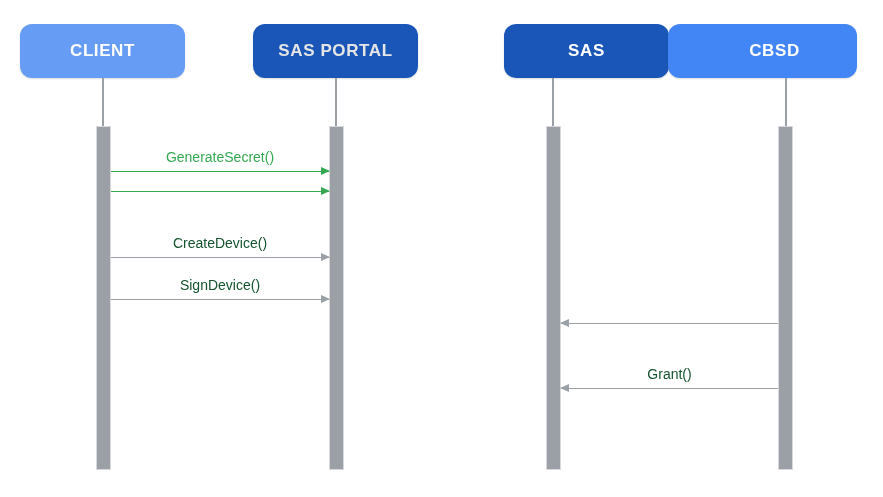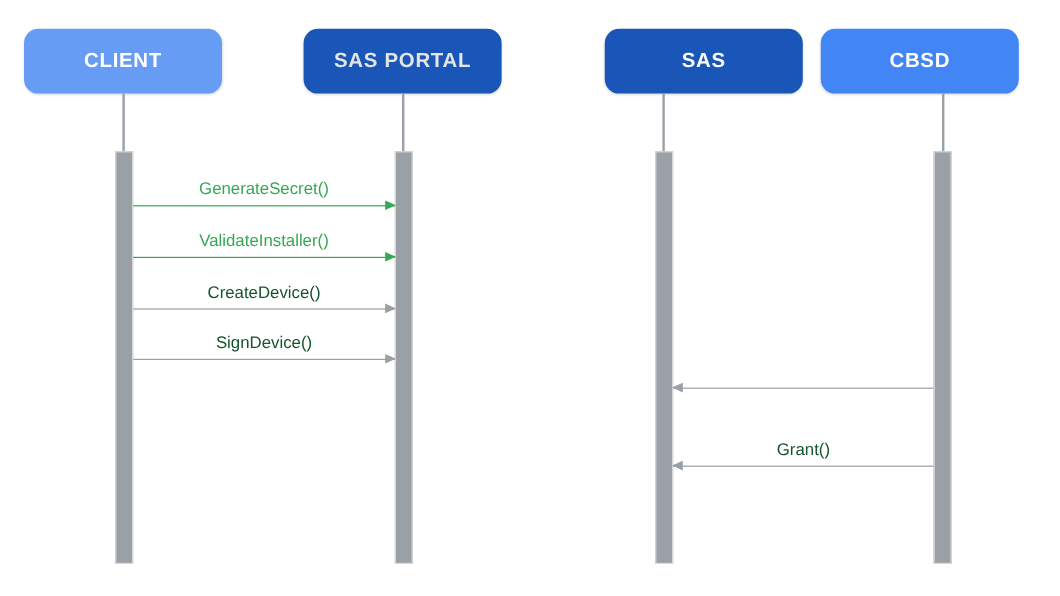"CBSD" div.actor-box { left: 684px -> 668px; padding-left: none -> 24px }
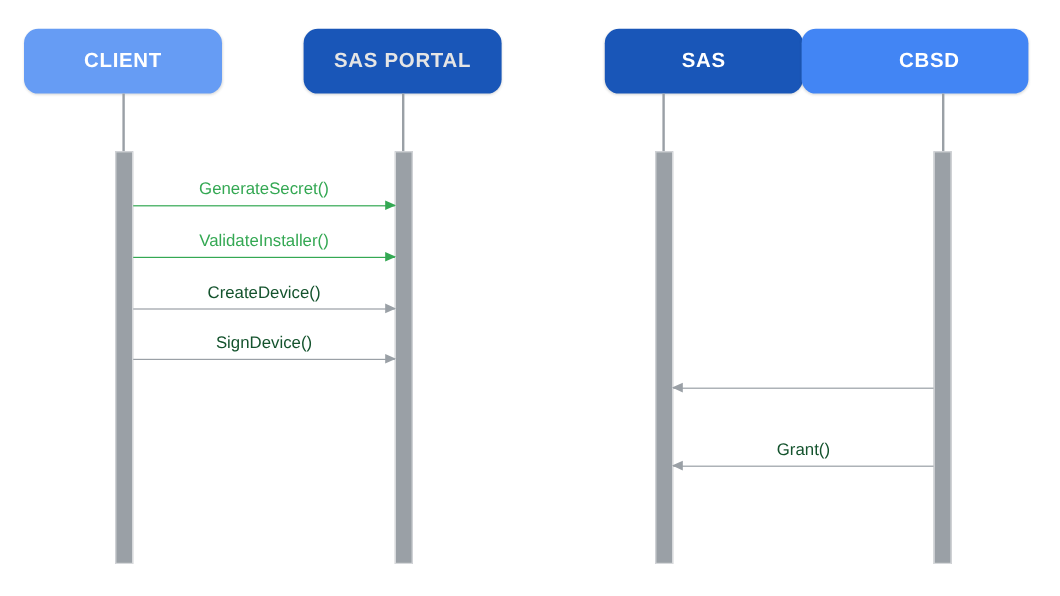"ValidateInstaller()" div.msg-label { html: <div>ValidateInstaller()</div> -> none }
